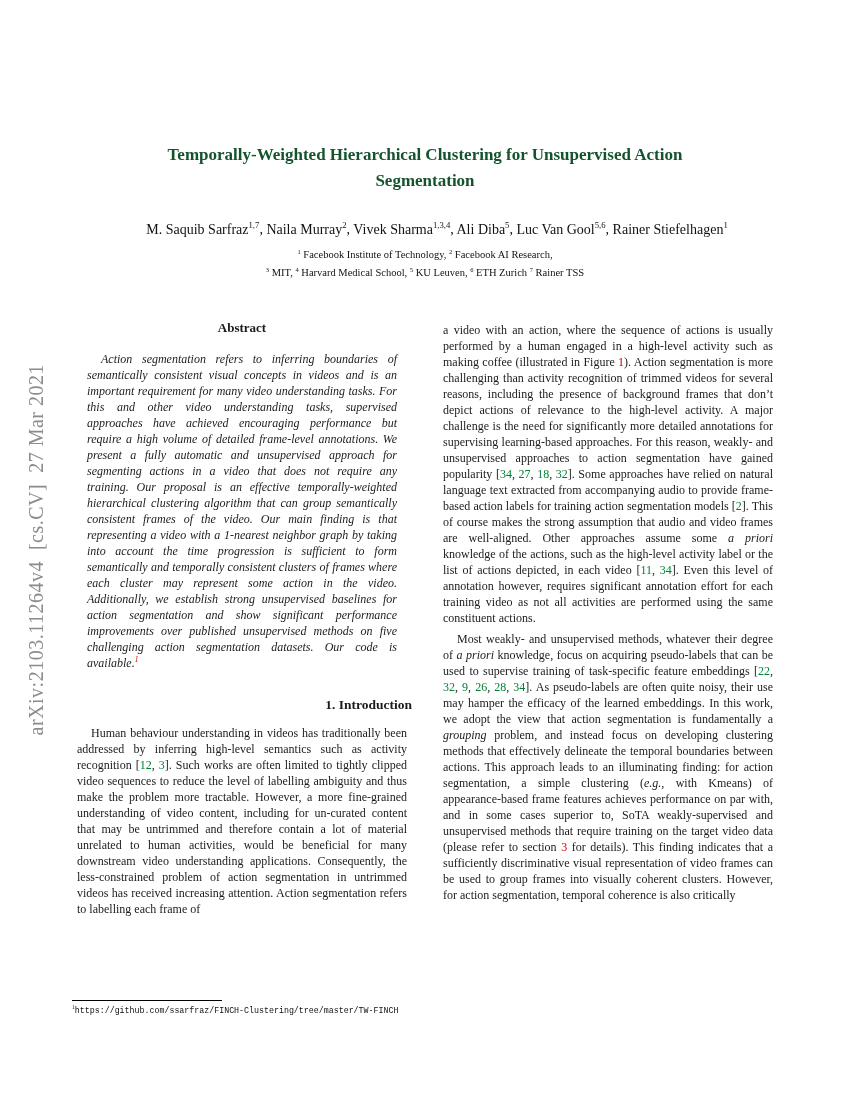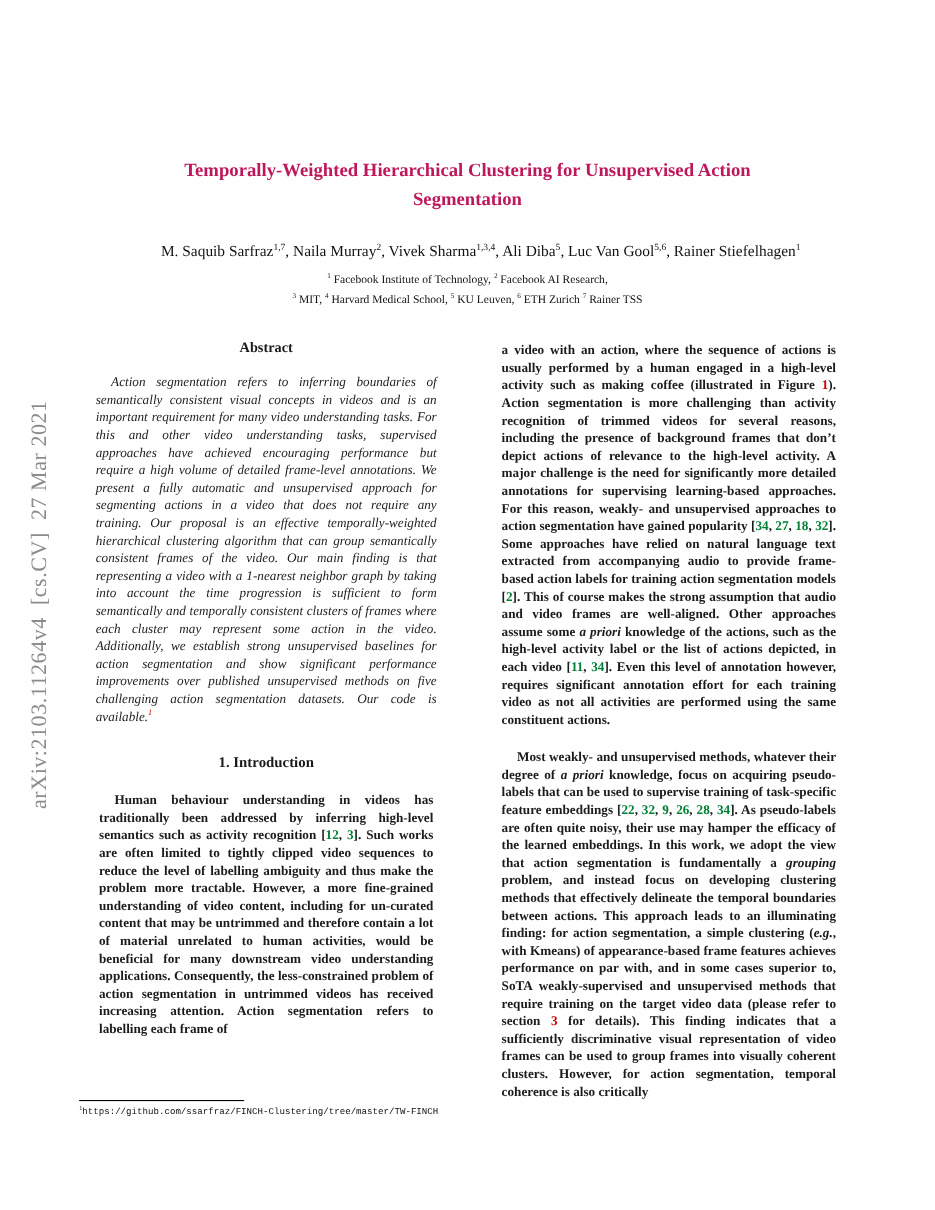"Temporally-Weighted Hierarchical" .paper-title { color: #be185d -> #14532d }
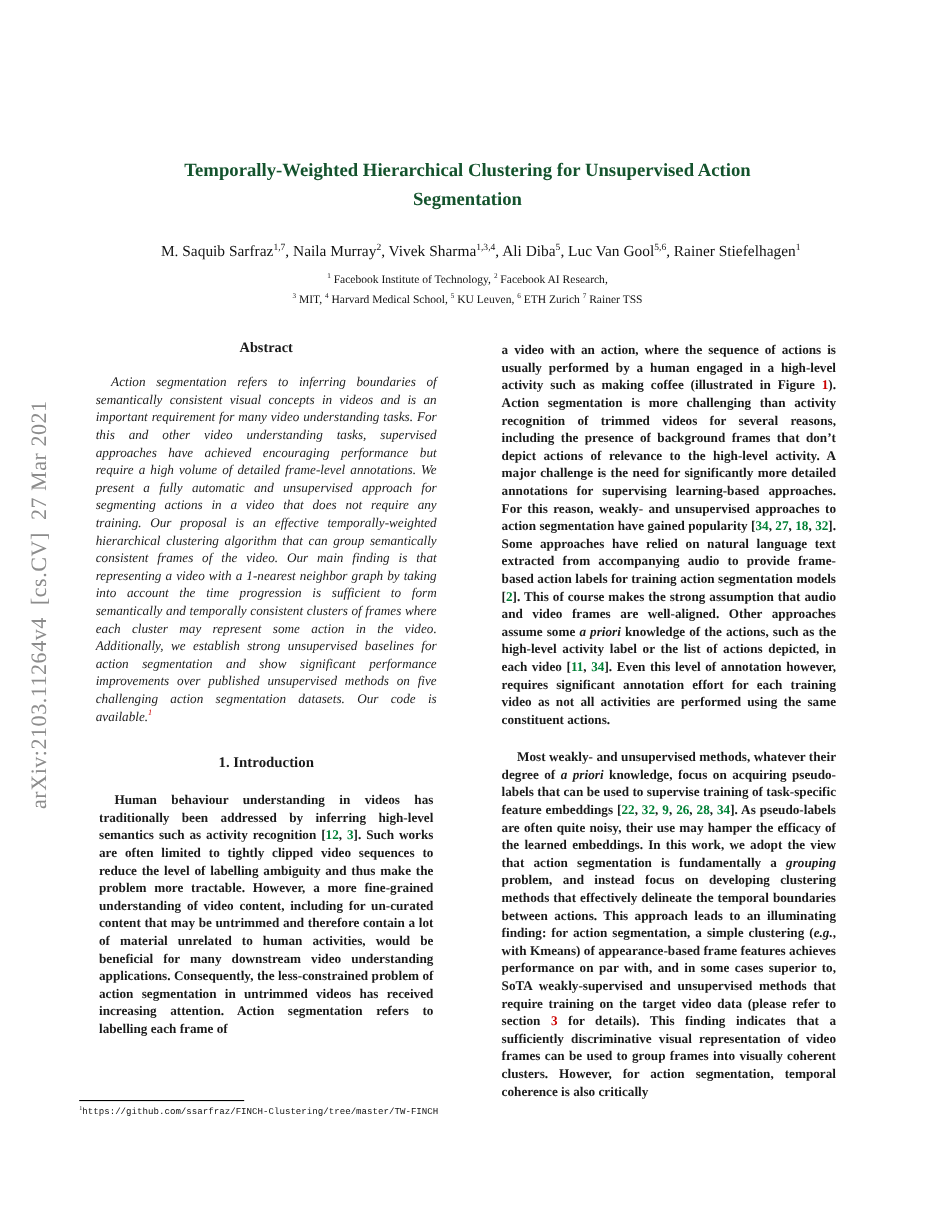"Abstract" .columns { top: 308px -> 320px }
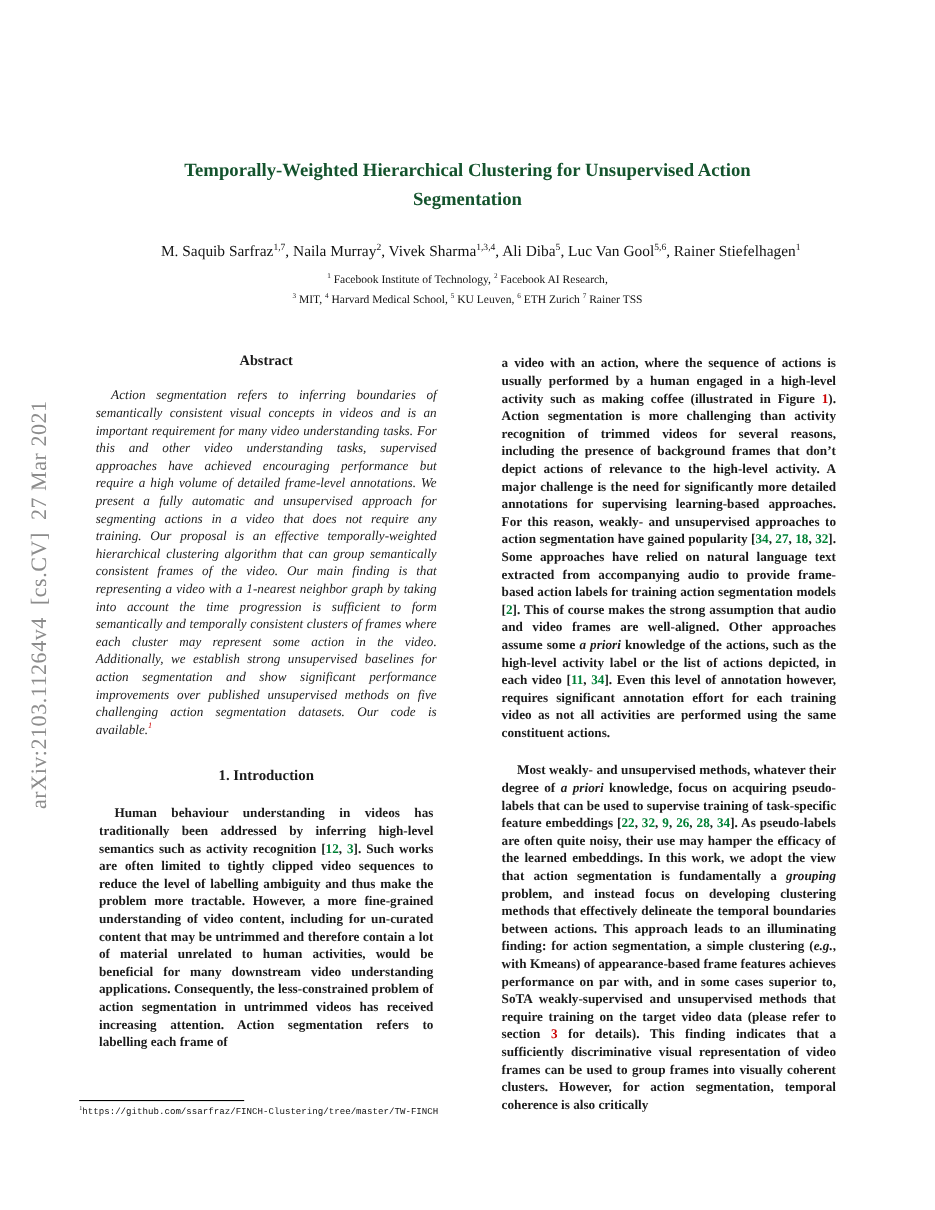"a video with an action," p.body-par { font-weight: bold -> none; margin: 18px -> 5px }
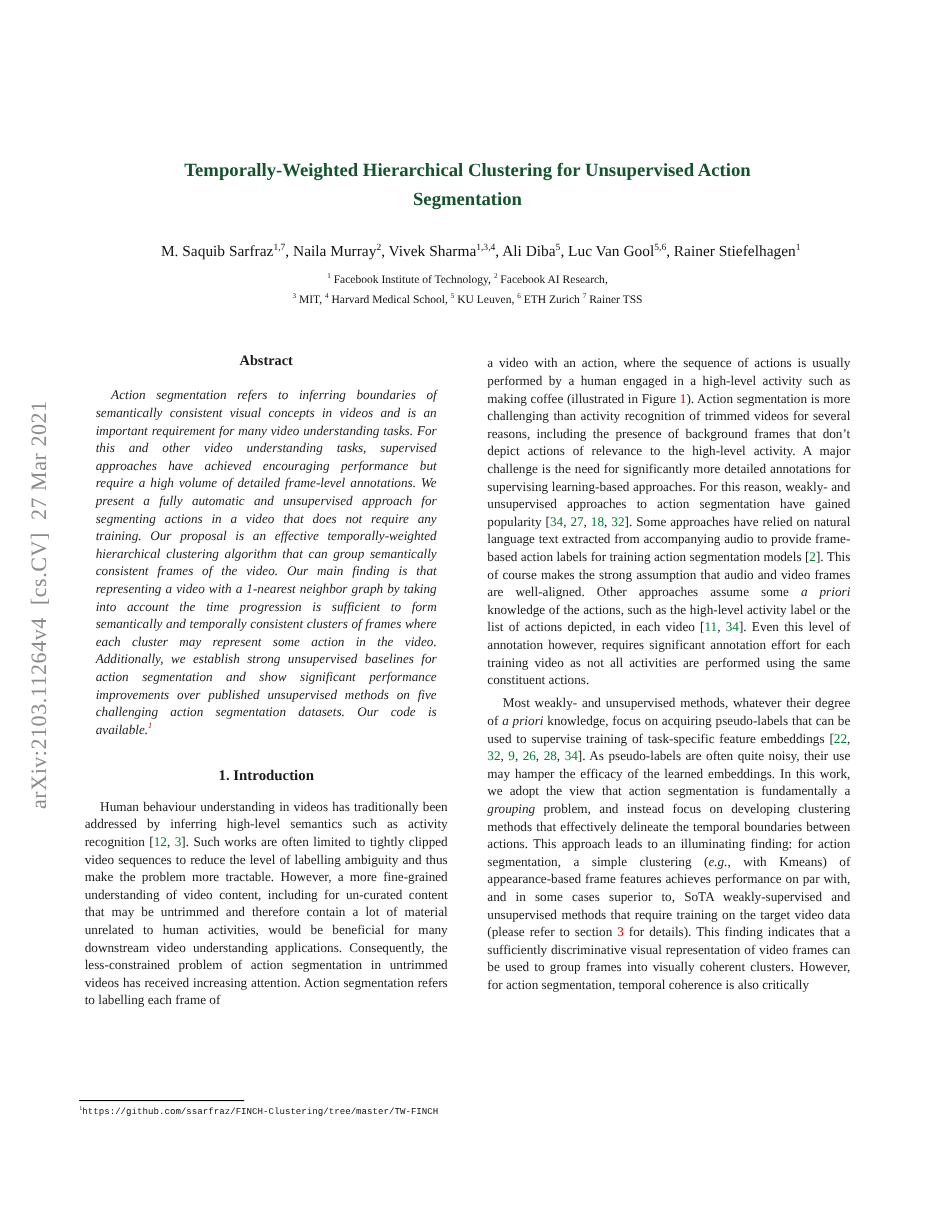"1. Introduction" .section-heading { text-align: center -> right }
